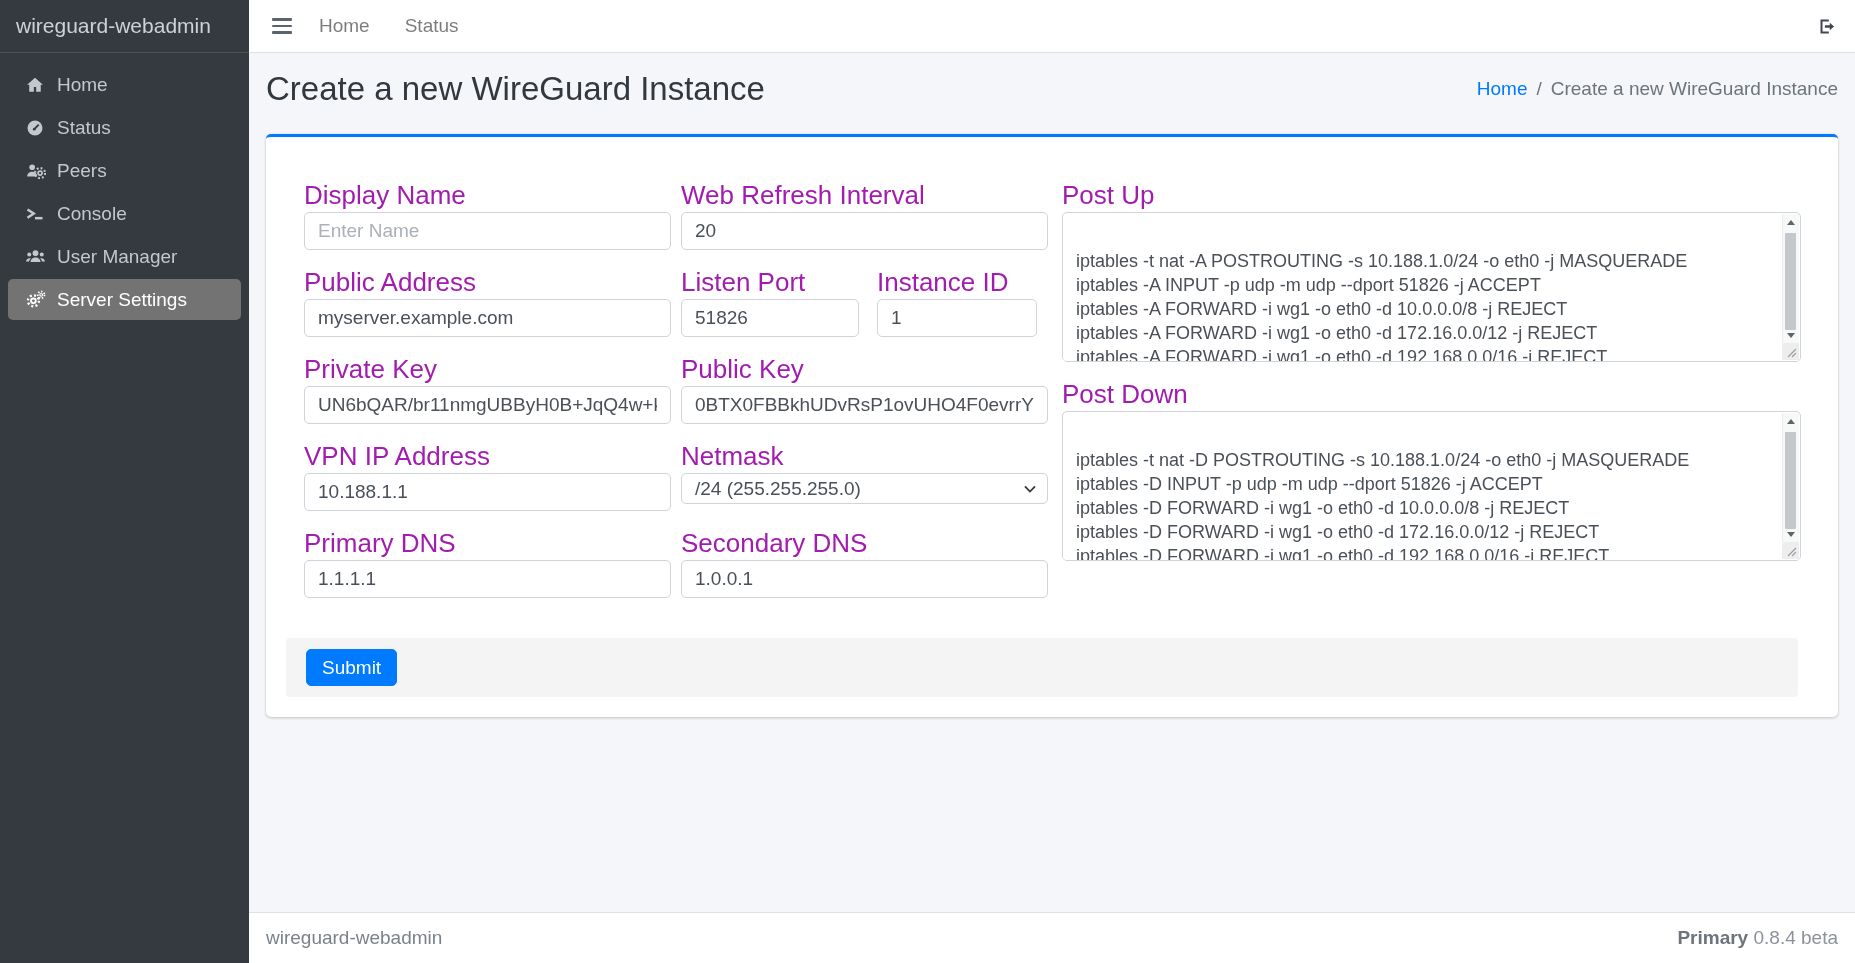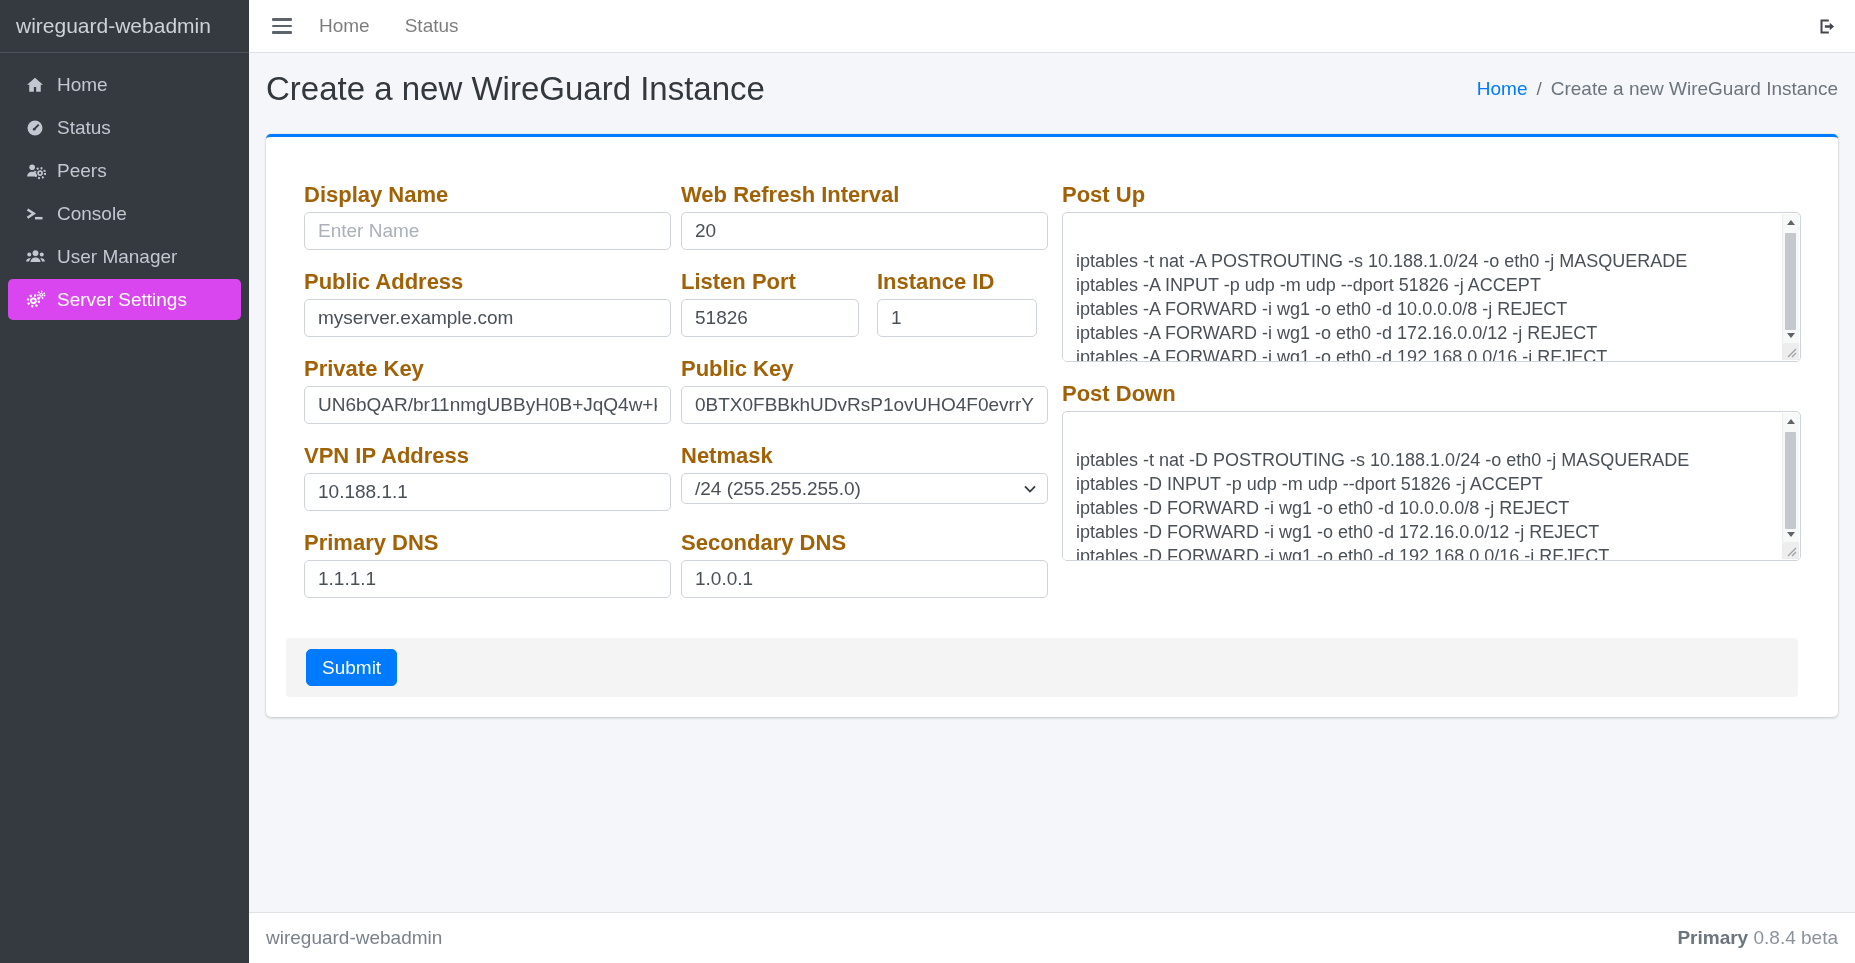"Display Name" label.flabel { color: #a16207 -> #a21caf; font-size: 22px -> 26px; font-weight: bold -> normal }
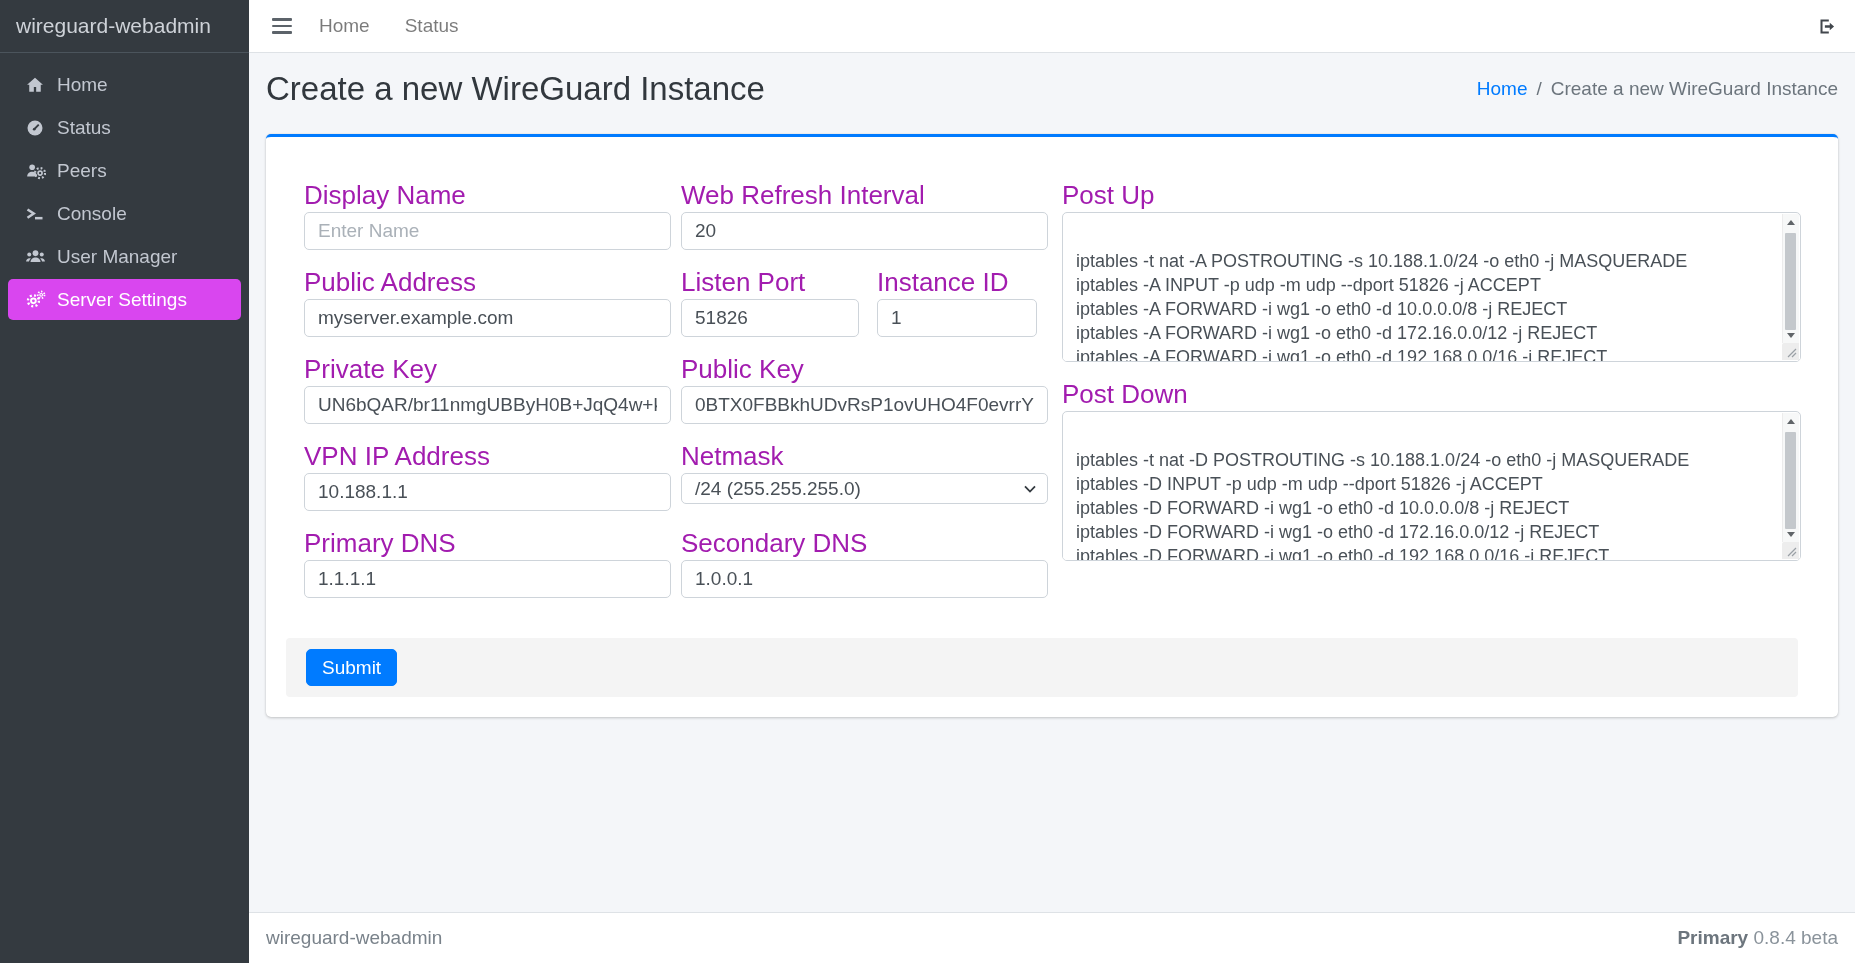"Server Settings" .menu-item.active { background: #d946ef -> #737373 }
